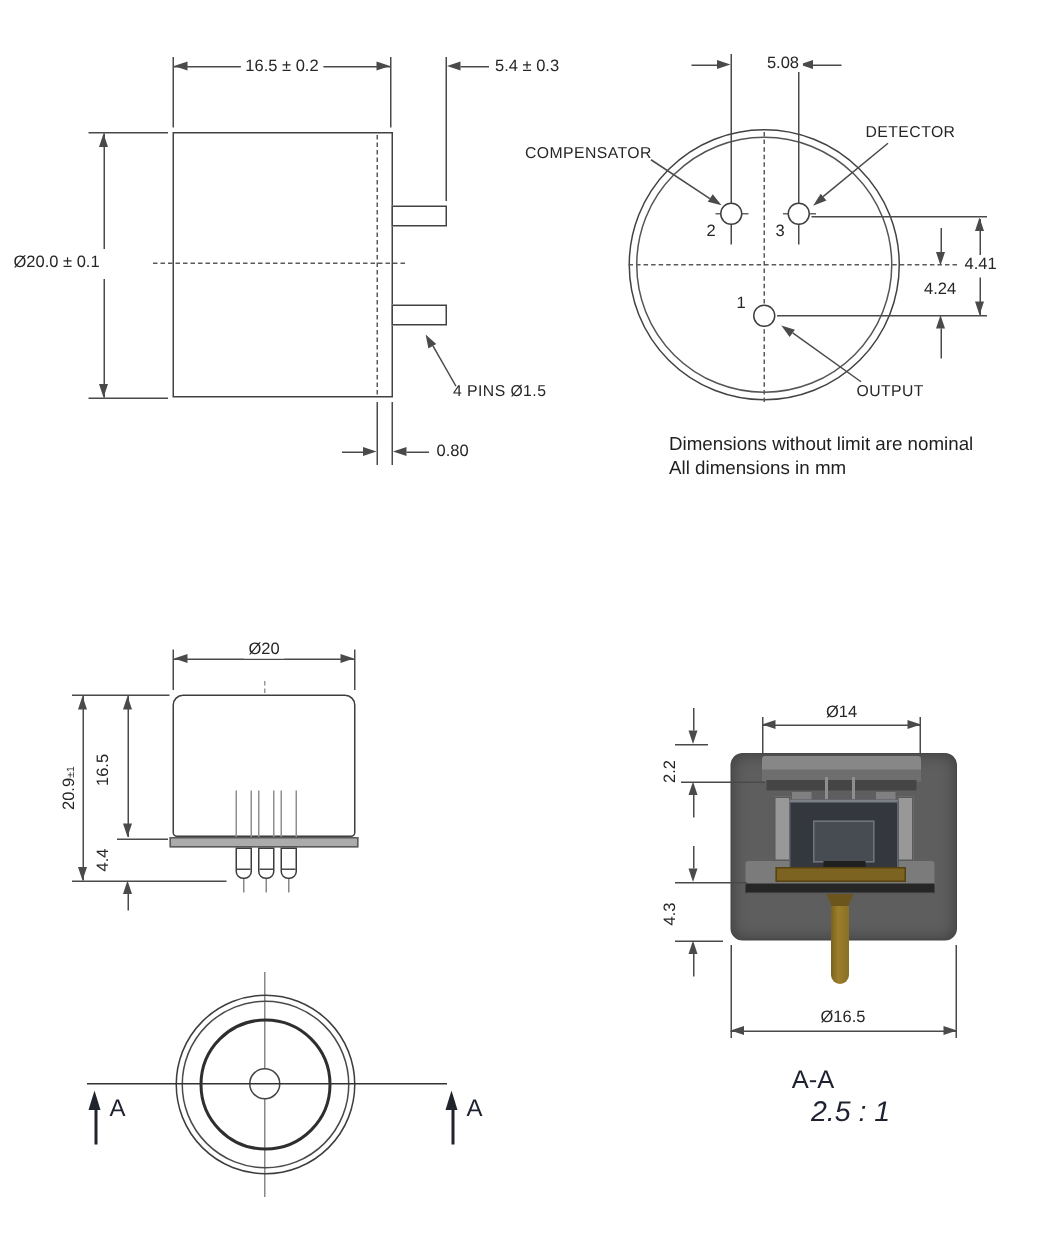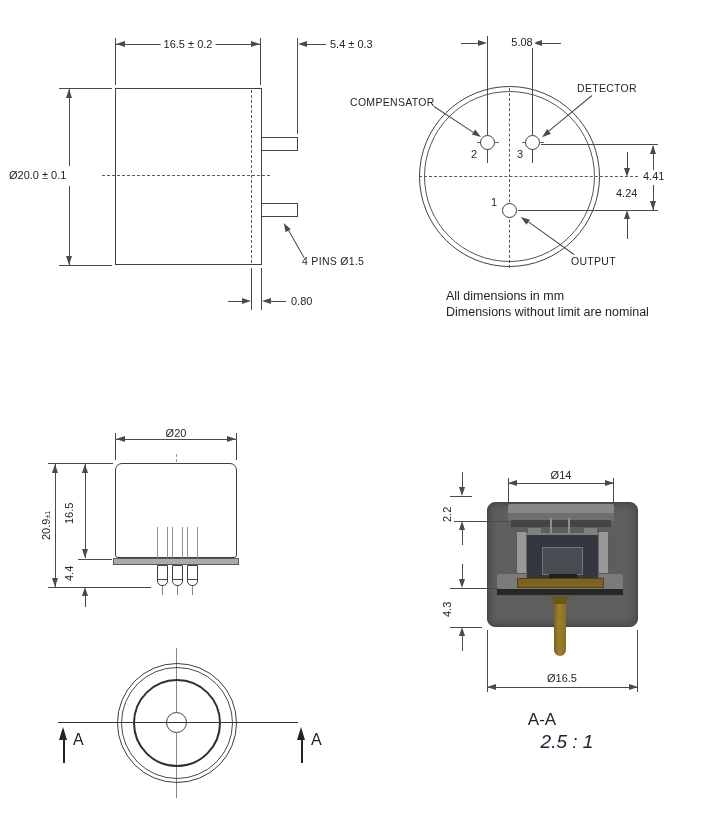"All dimensions in mm" div { order: before "Dimensions without limit are nominal" -> after "Dimensions without limit are nominal" }
